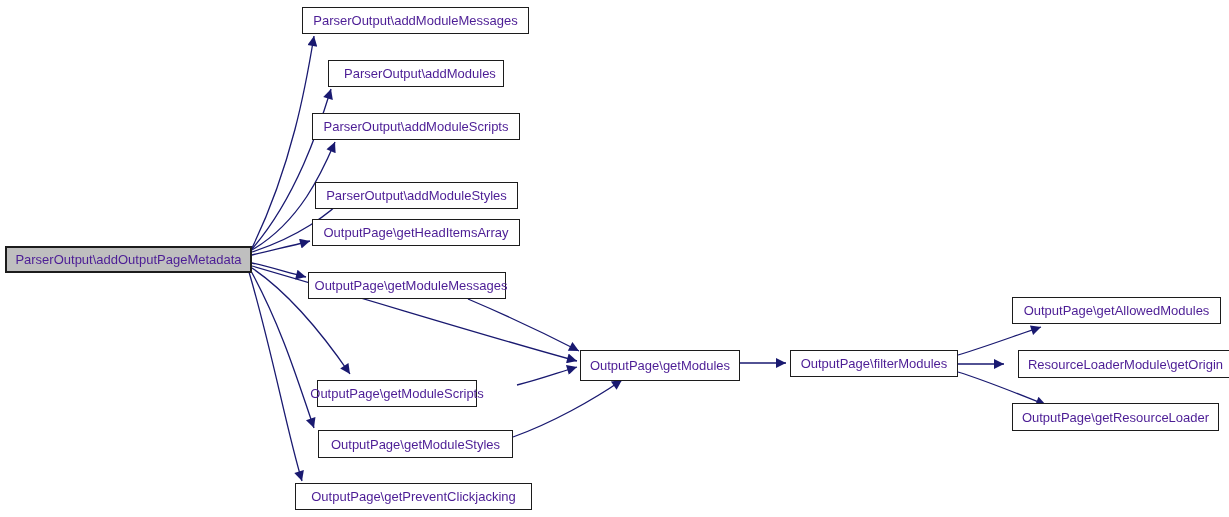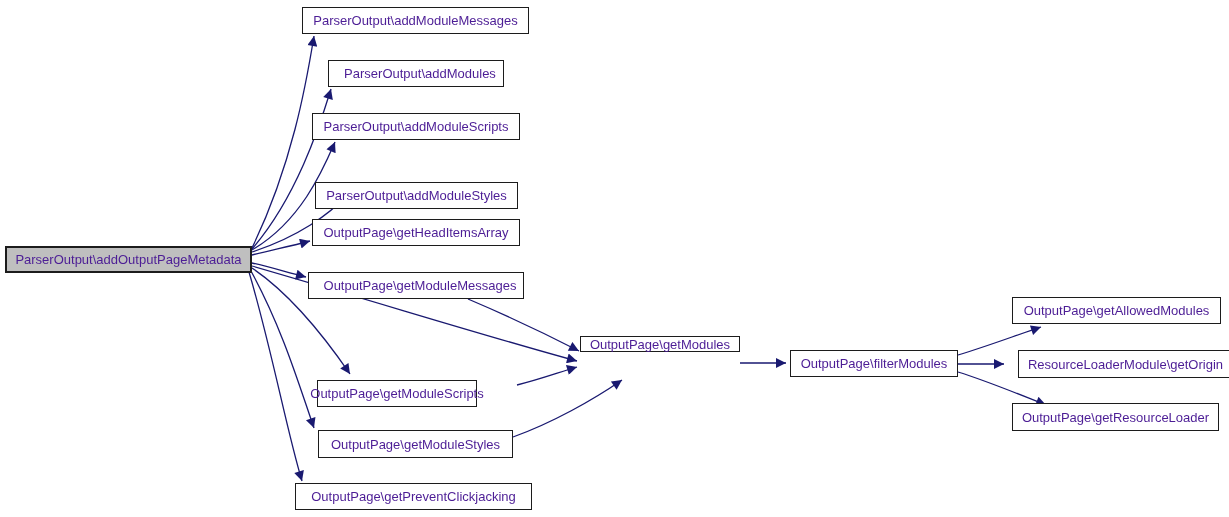"OutputPage\getModuleMessages" div.node { width: 216px -> 198px }
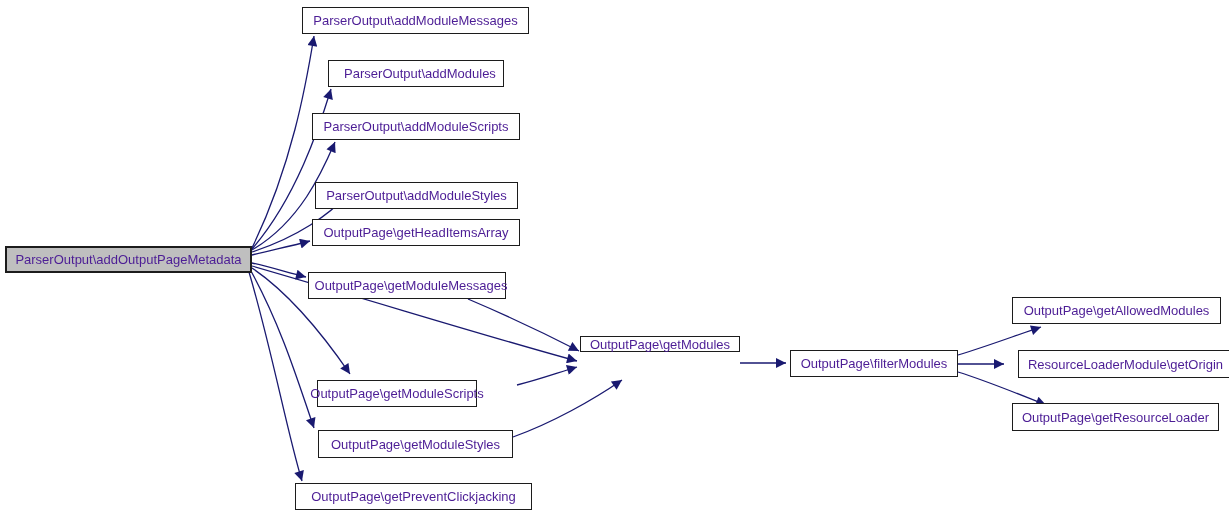"OutputPage\getModules" div.node { height: 16px -> 31px; top: 336px -> 350px }
